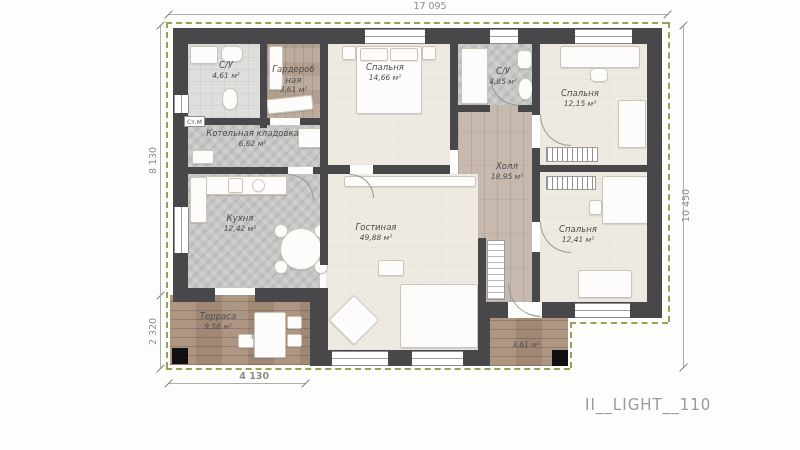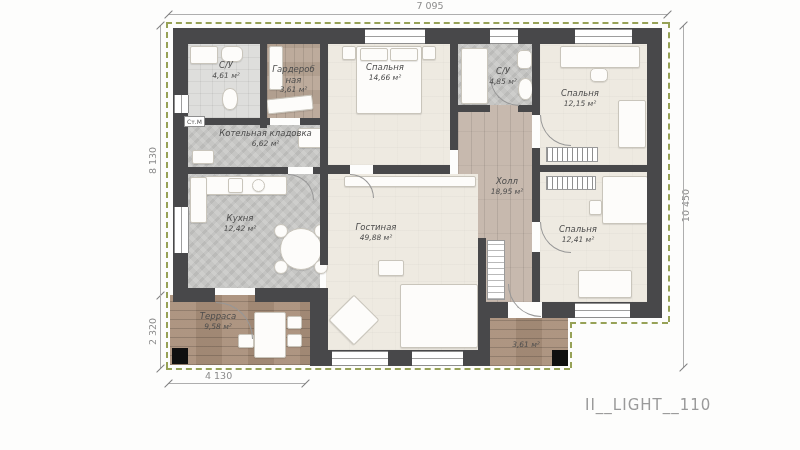"7 095" div.dim-text { text: 7 095 -> 17 095 }
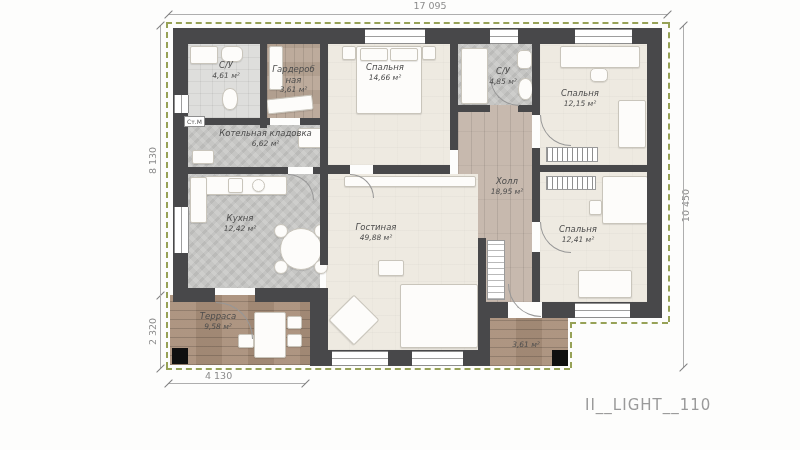"Котельная кладовка" div.room-label { margin-left: 13px -> none }
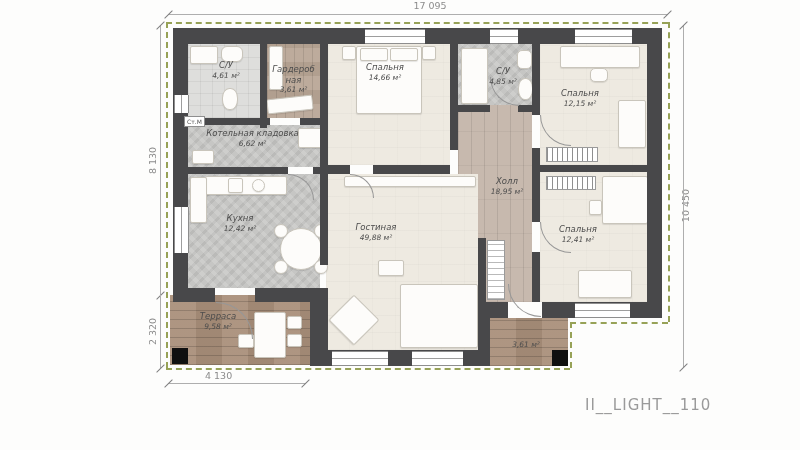"Холл" div.room-label { top: 176px -> 161px }
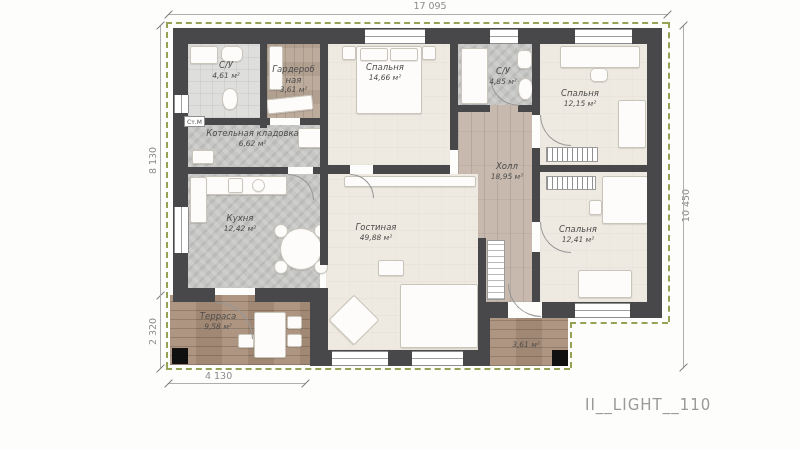"4 130" div.dim-text { font-weight: none -> bold; text-align: left -> right }
